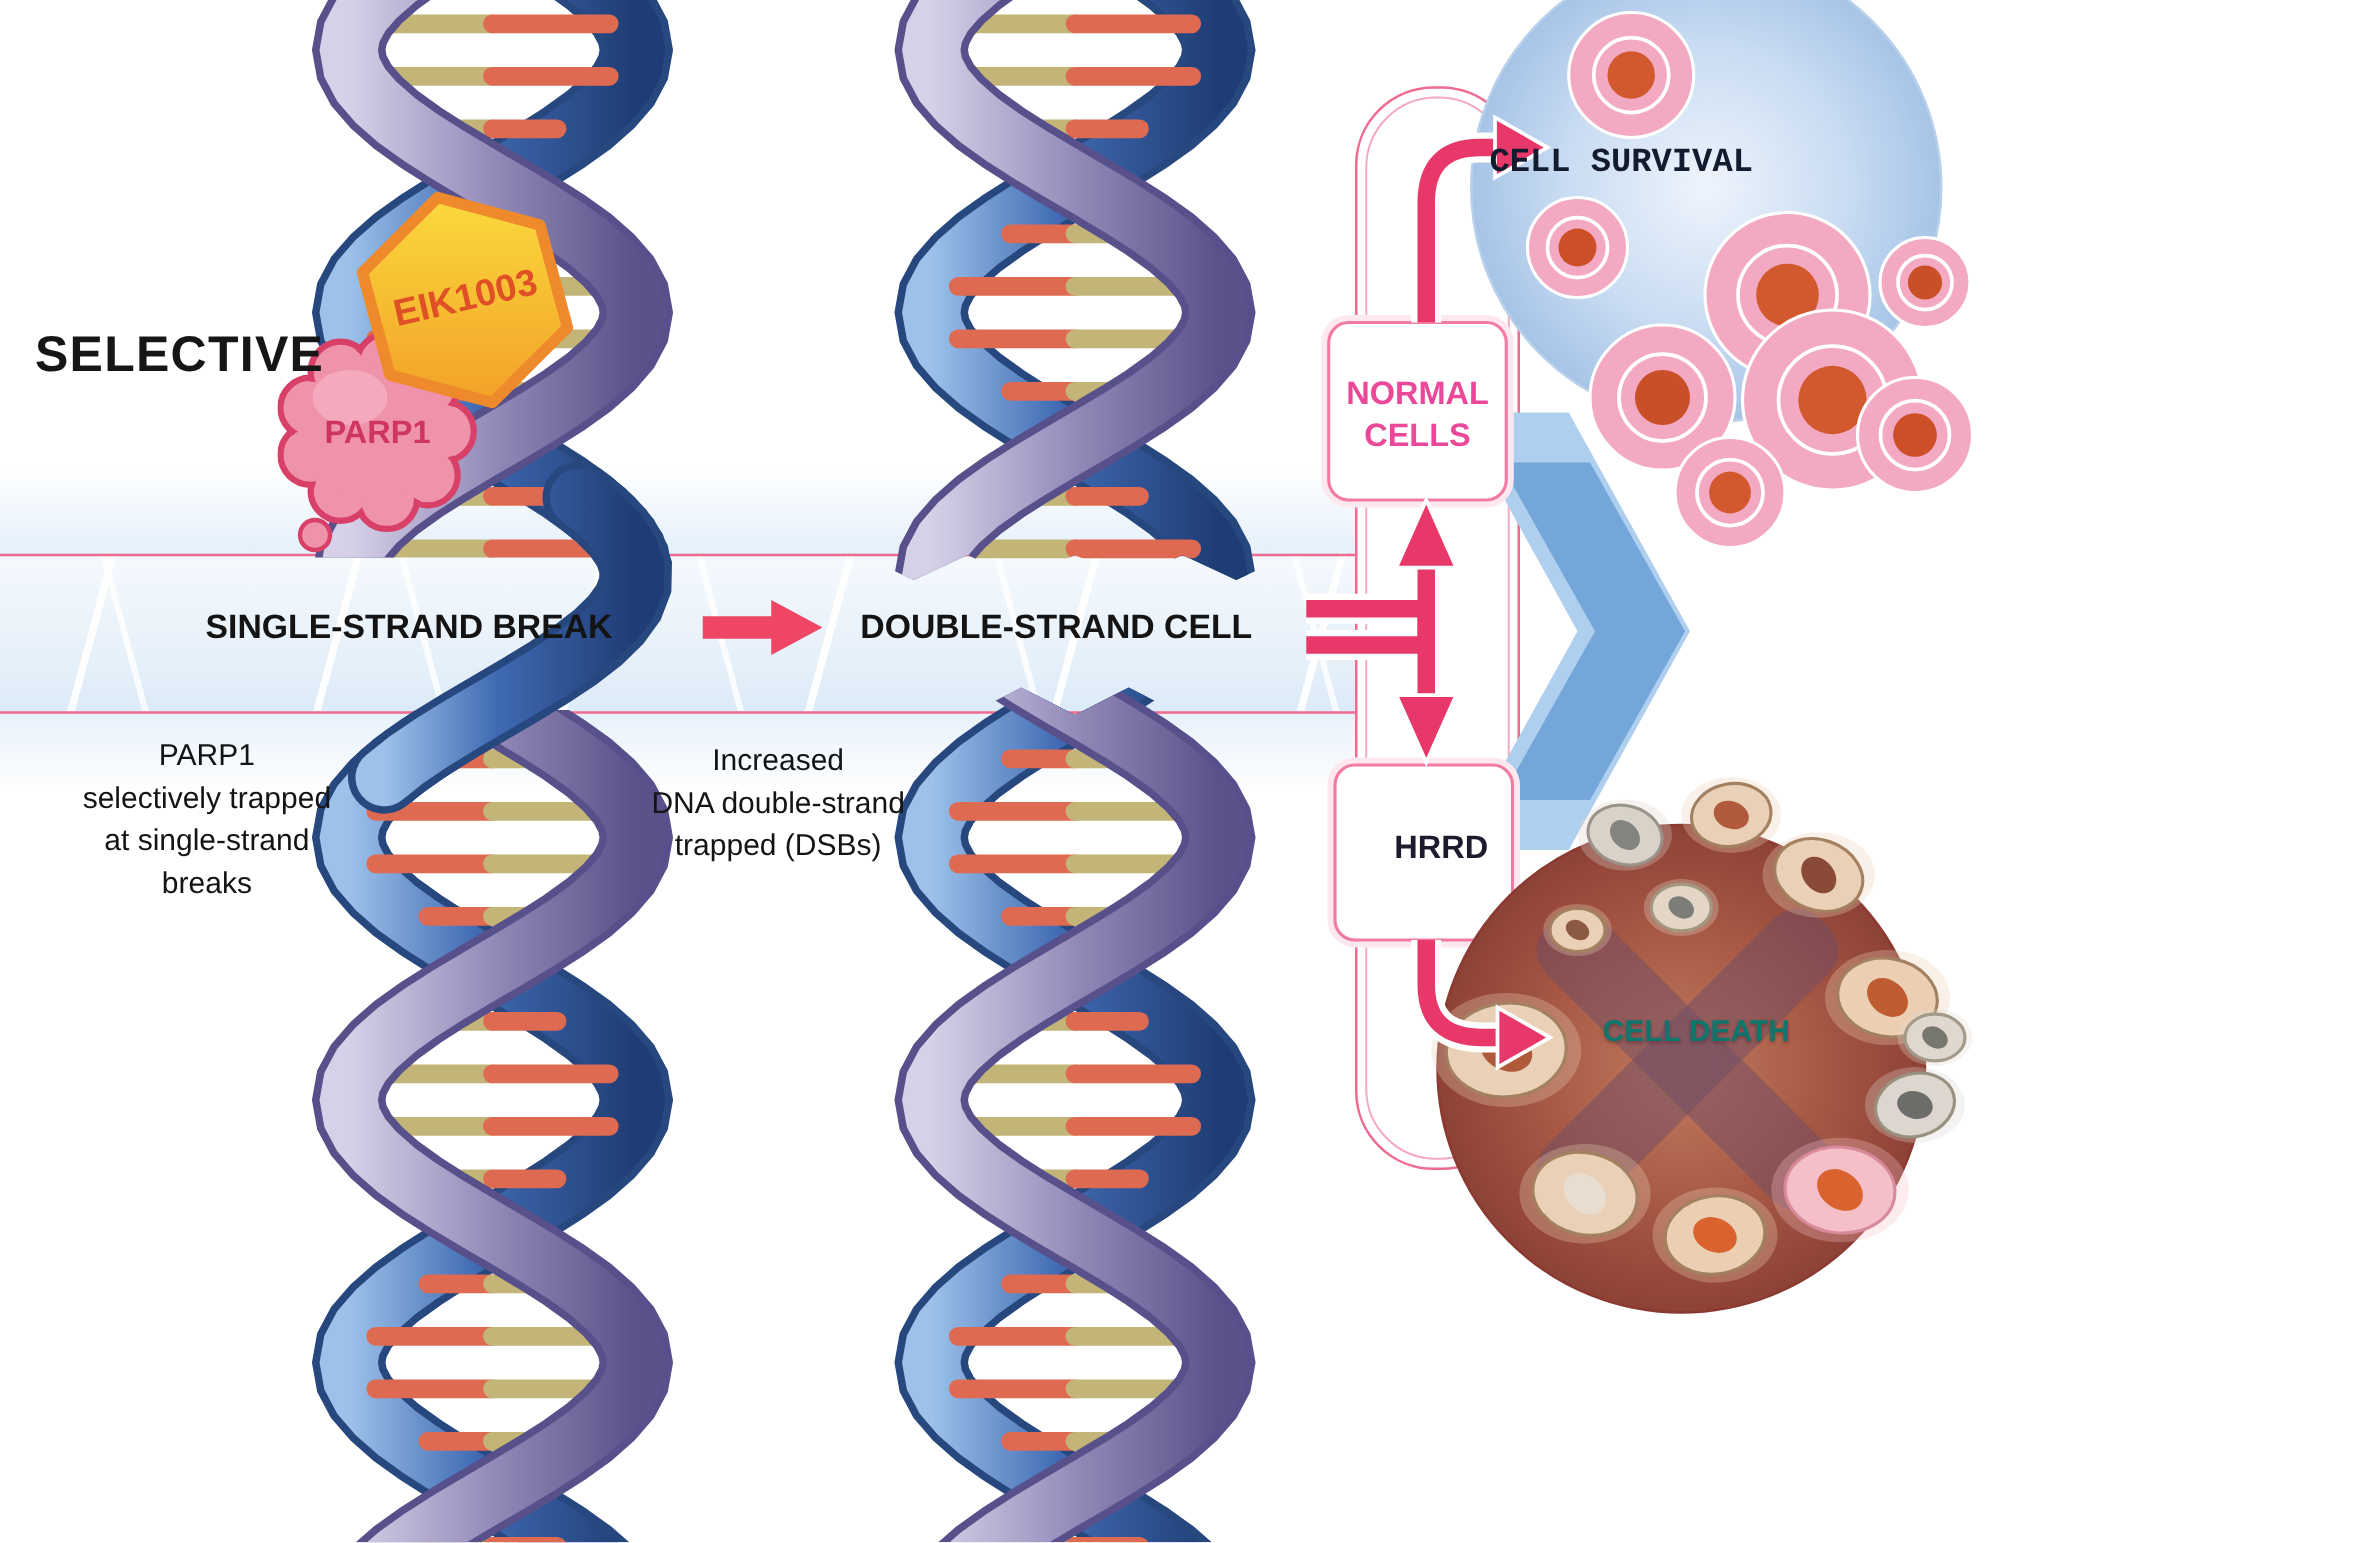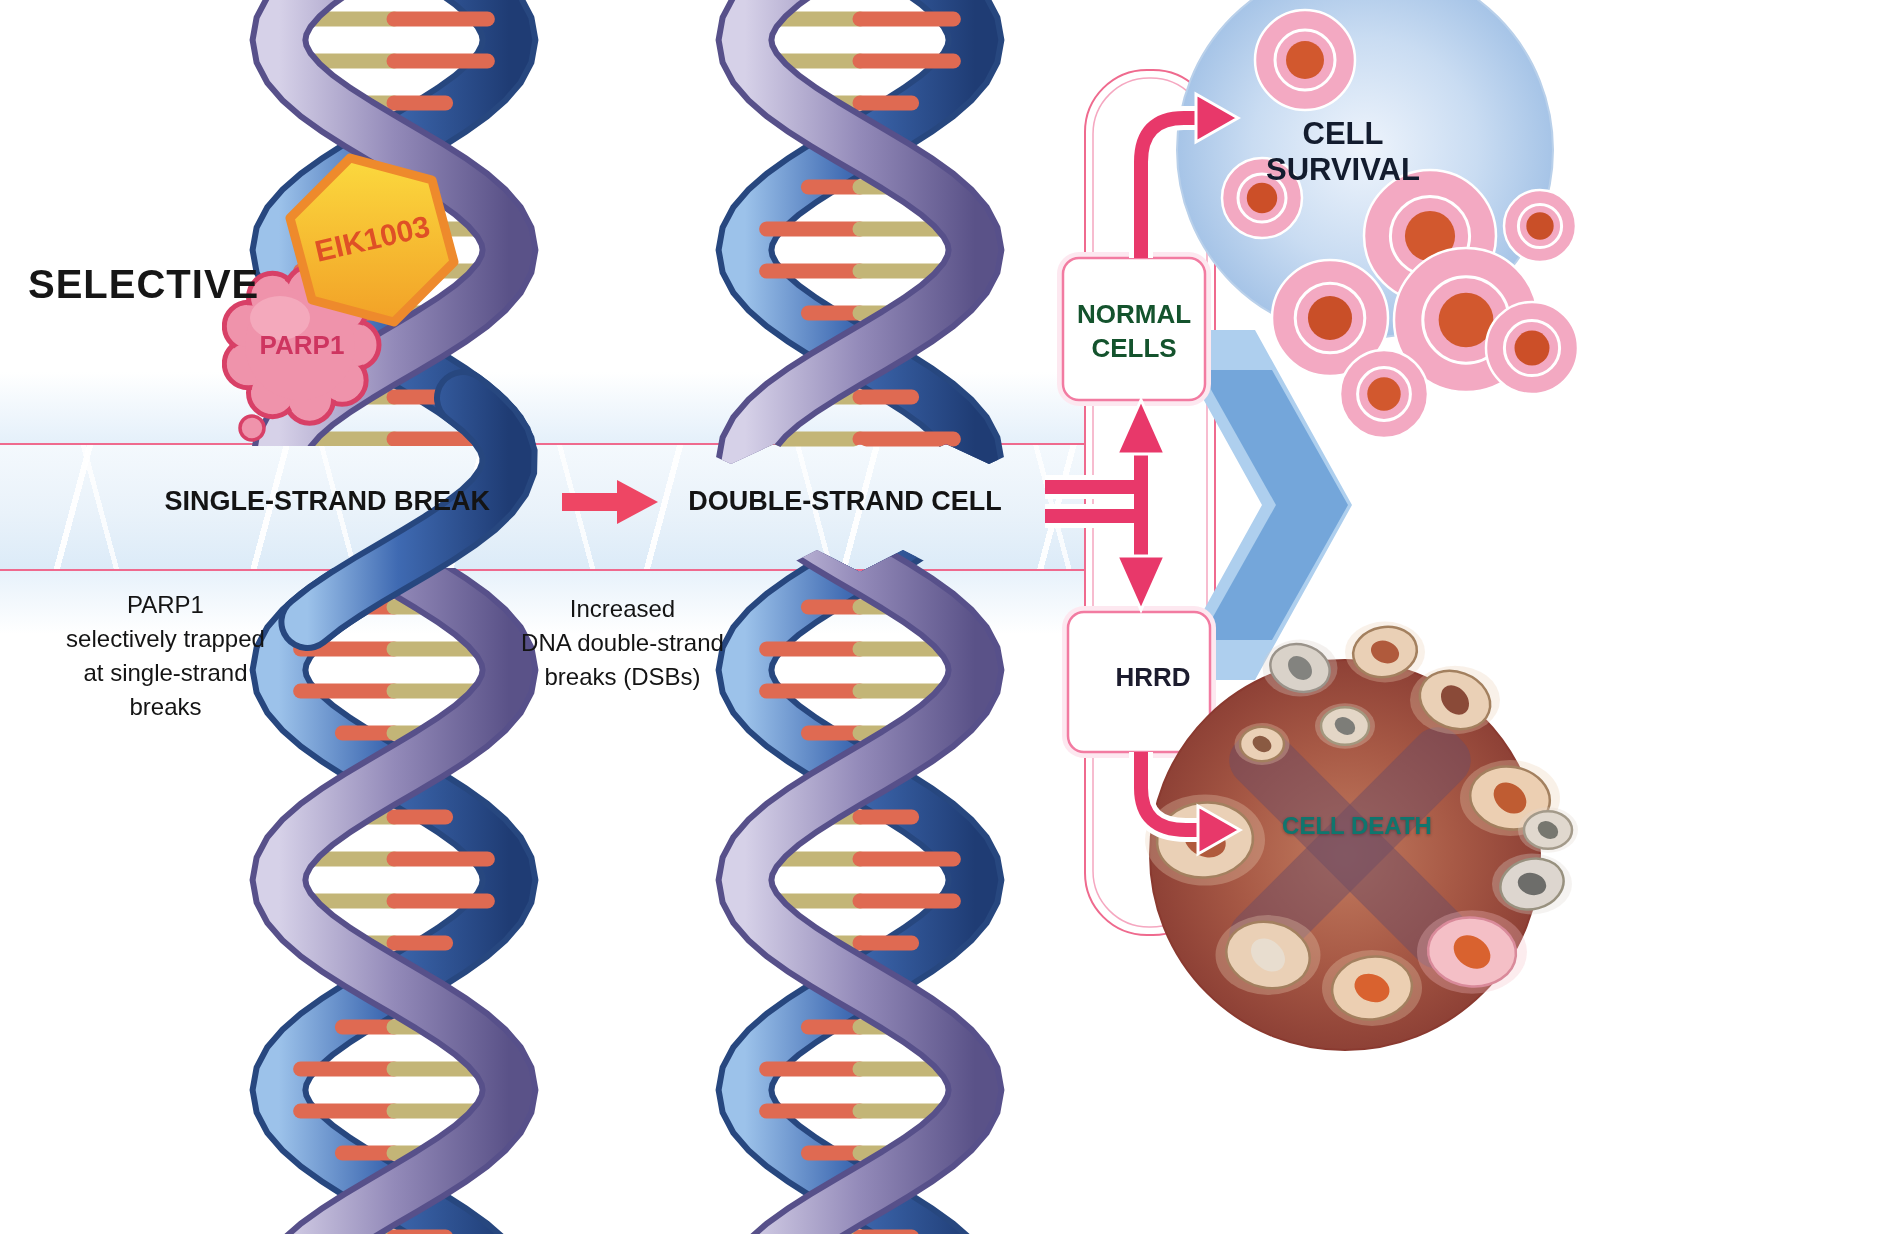"CELL SURVIVAL" .surv-label { font-family: none -> Liberation Mono, monospace; font-size: 31px -> 27px; left: 1228px -> 1182px }
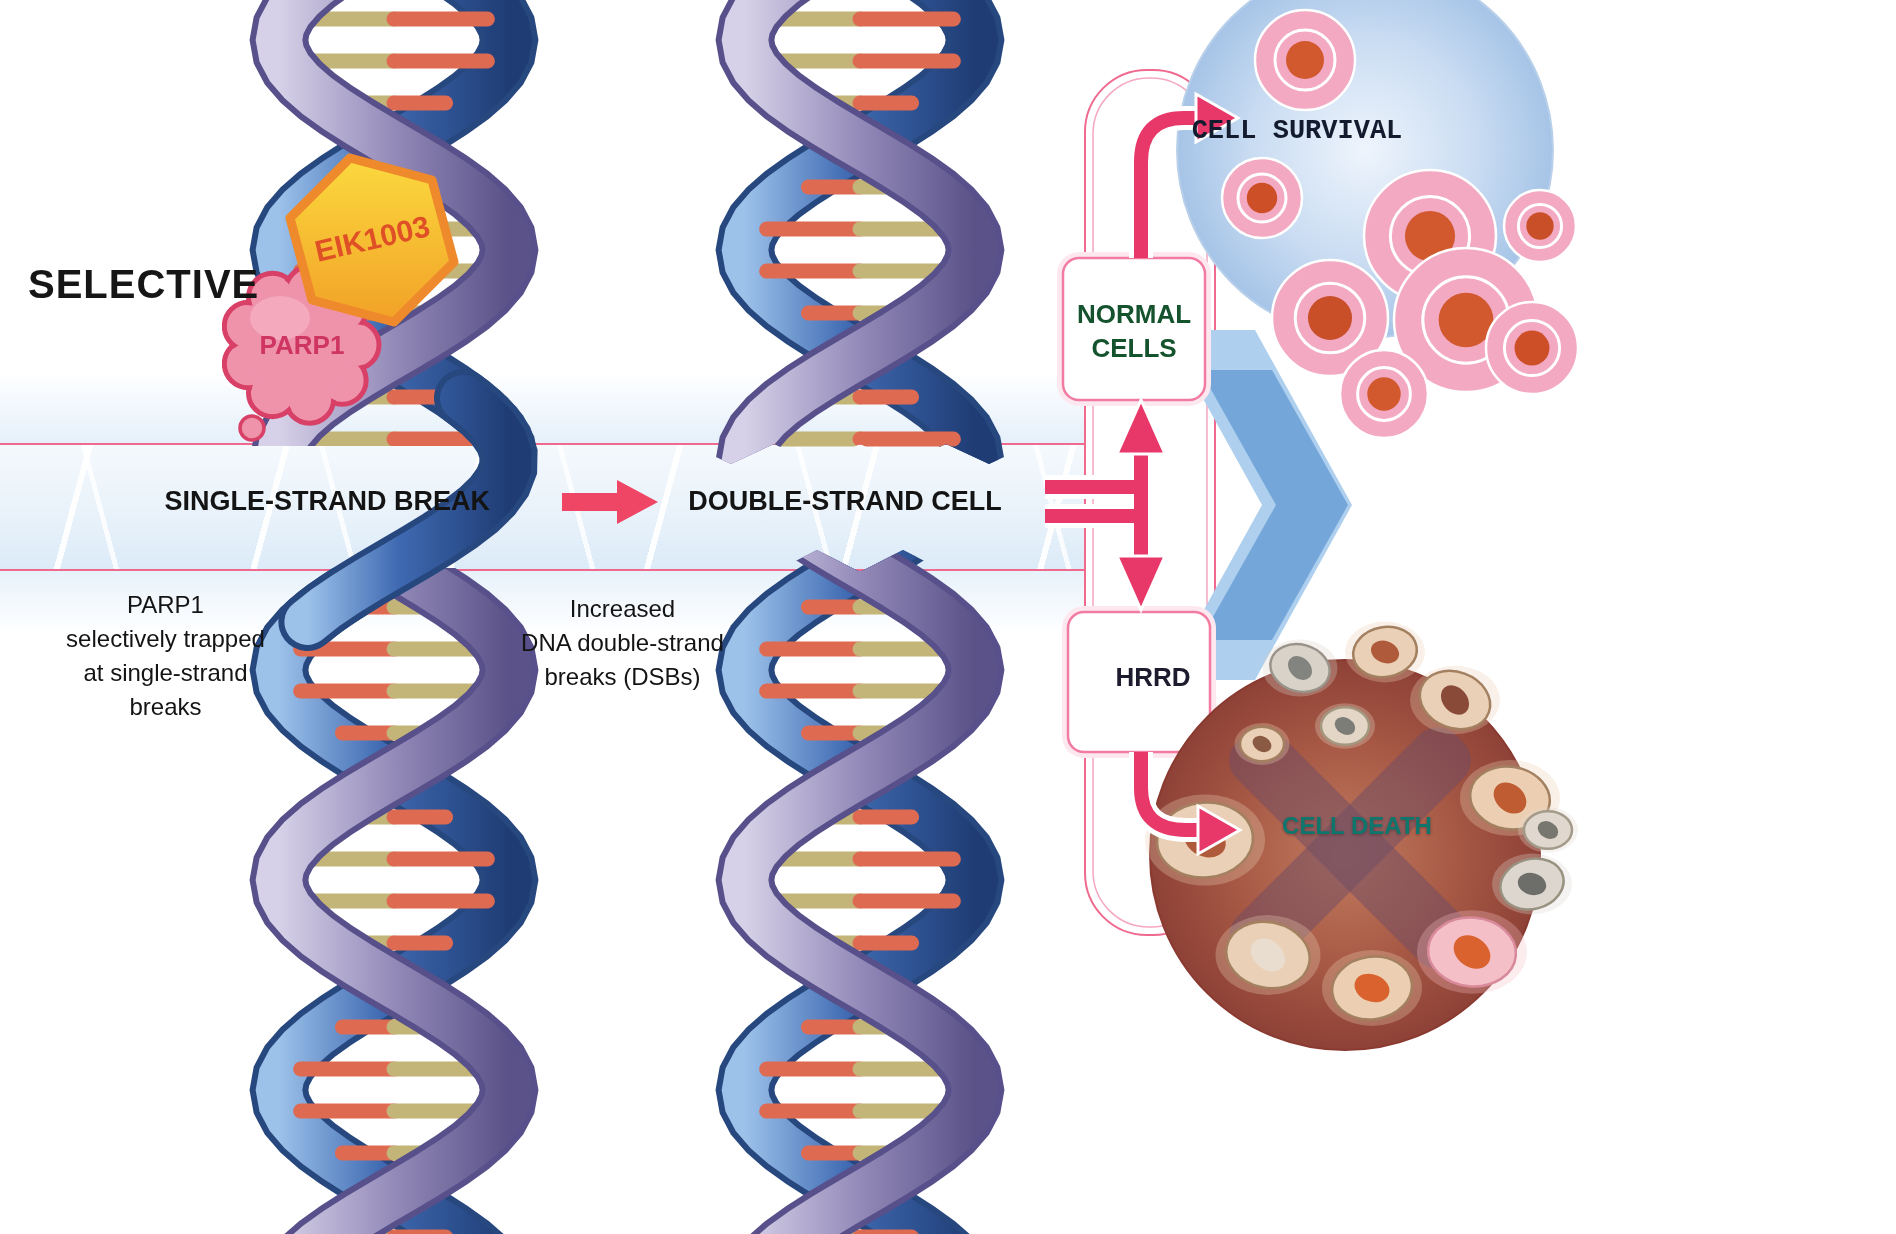"NORMAL" .nc-label { color: #14532d -> #ec4899 }
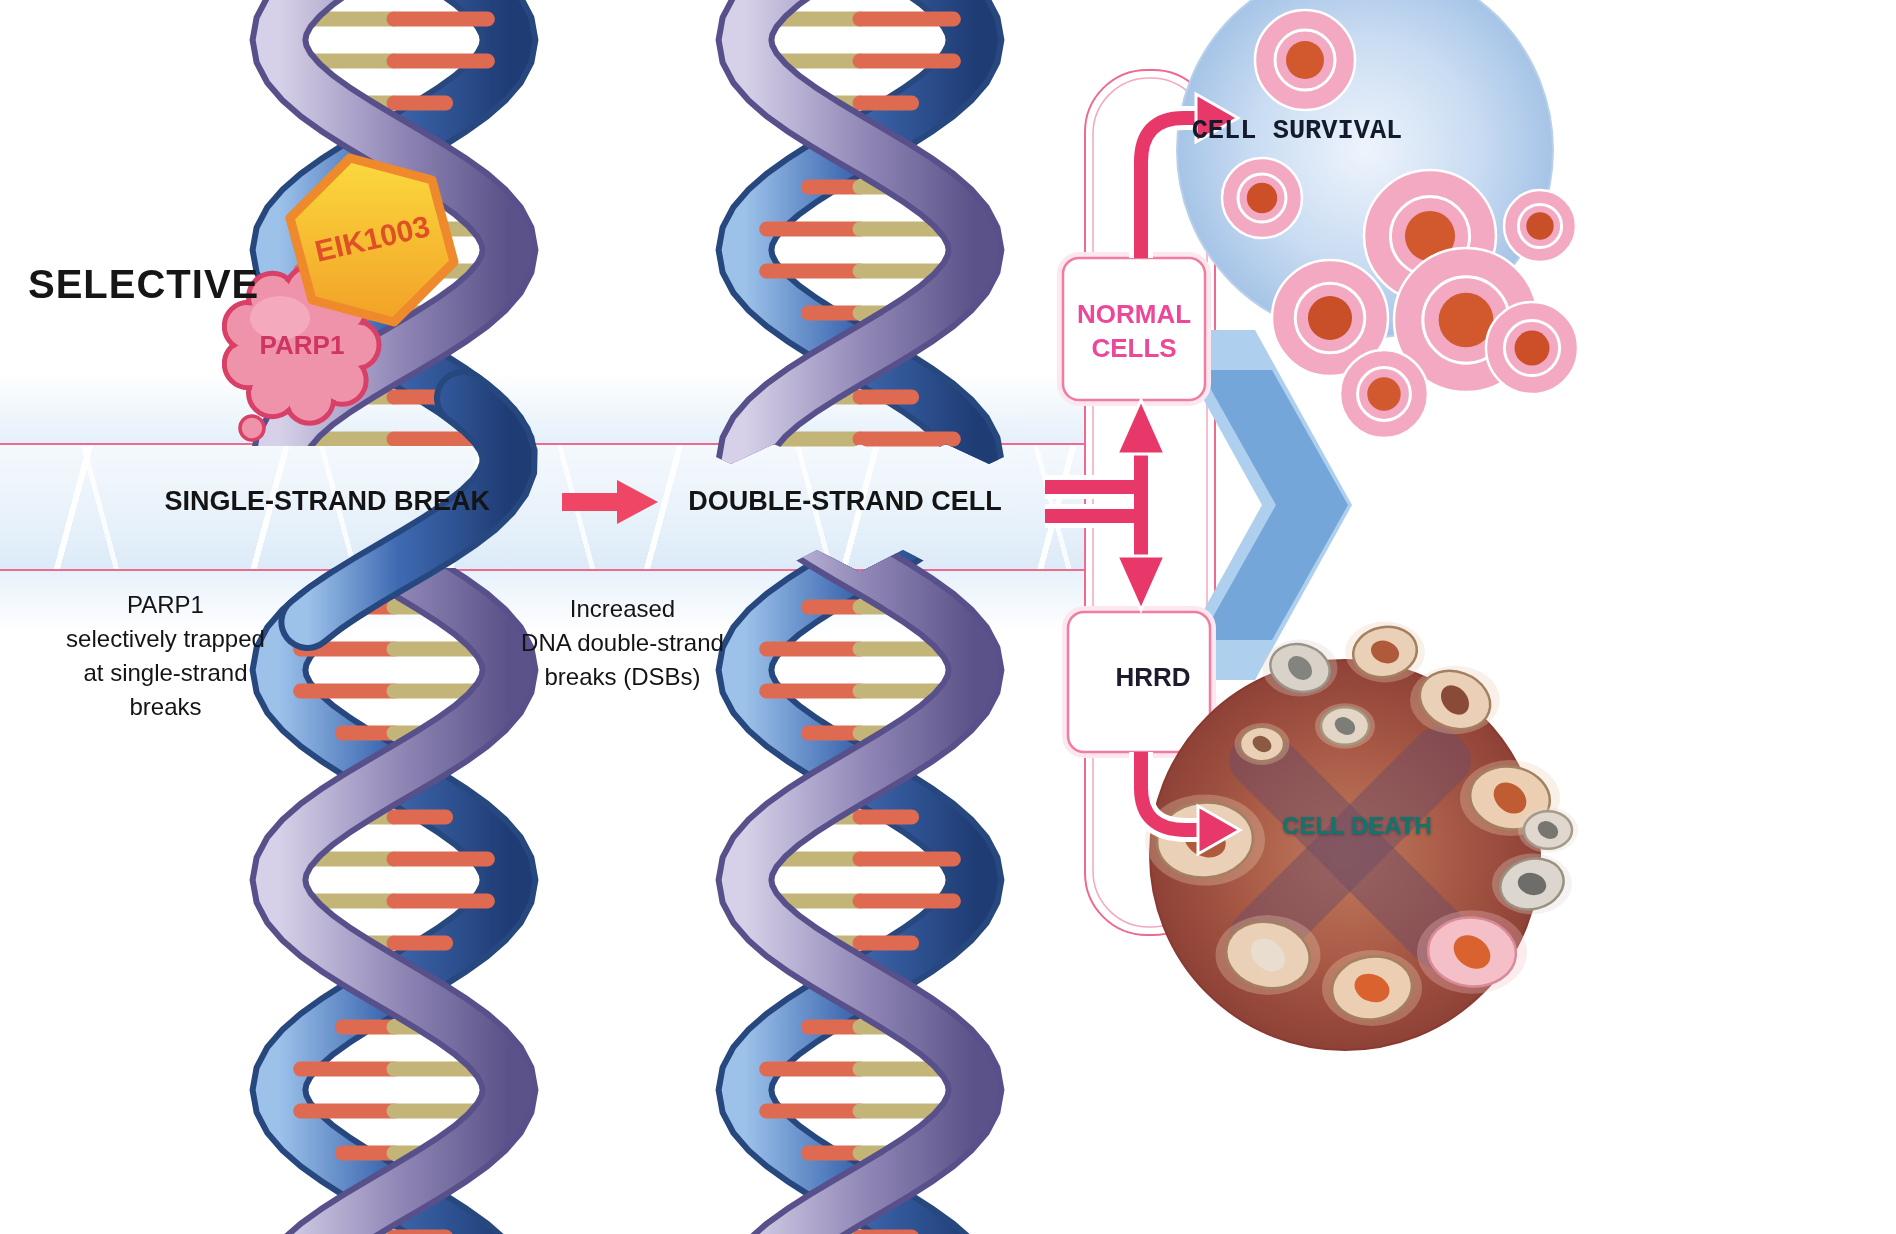"Increased" div.t { text: breaks -> trapped }
